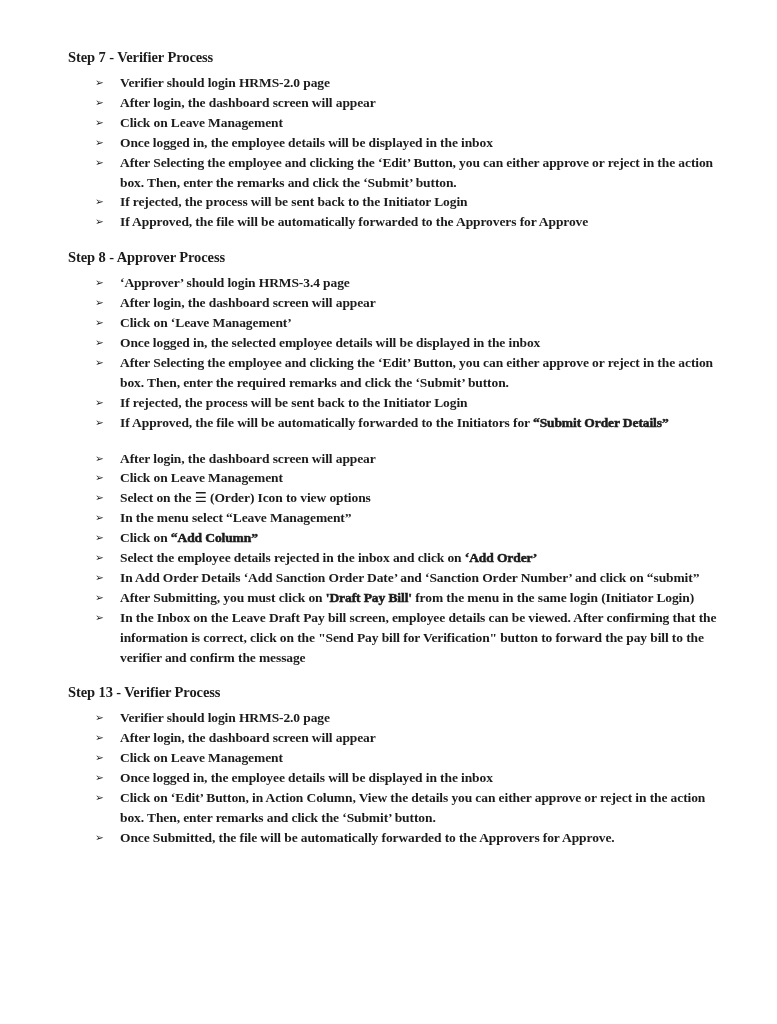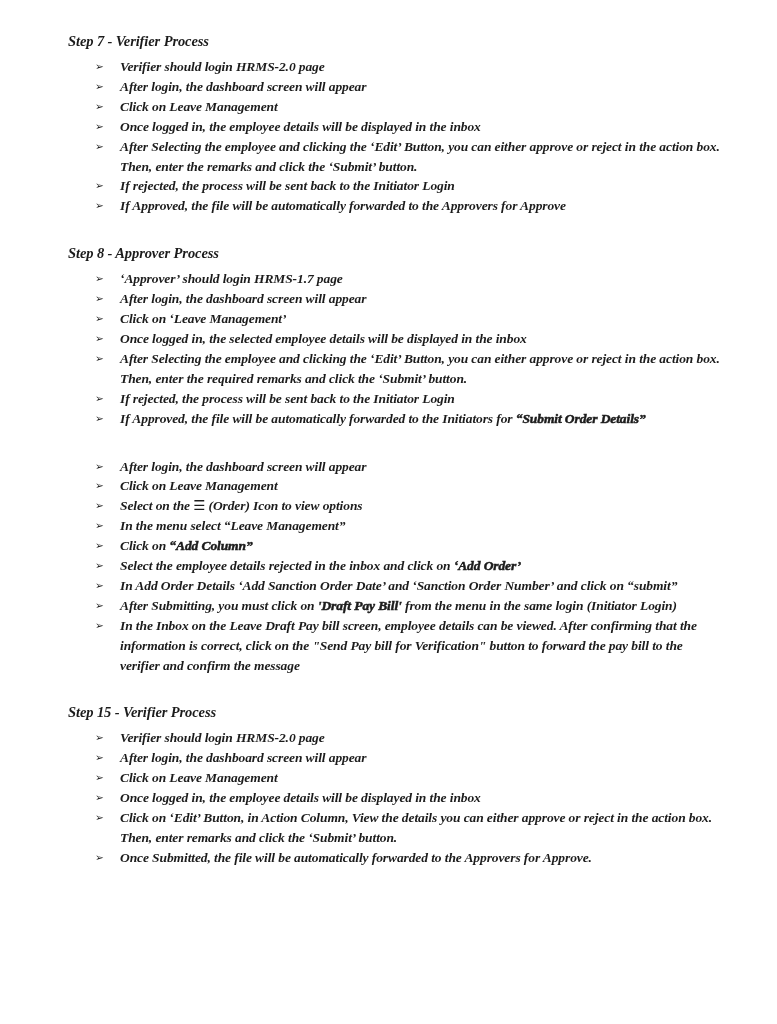"Step 7 - Verifier Process" .page { font-style: italic -> none; padding: 32px 55px 0 68px -> 48px 55px 0 68px }
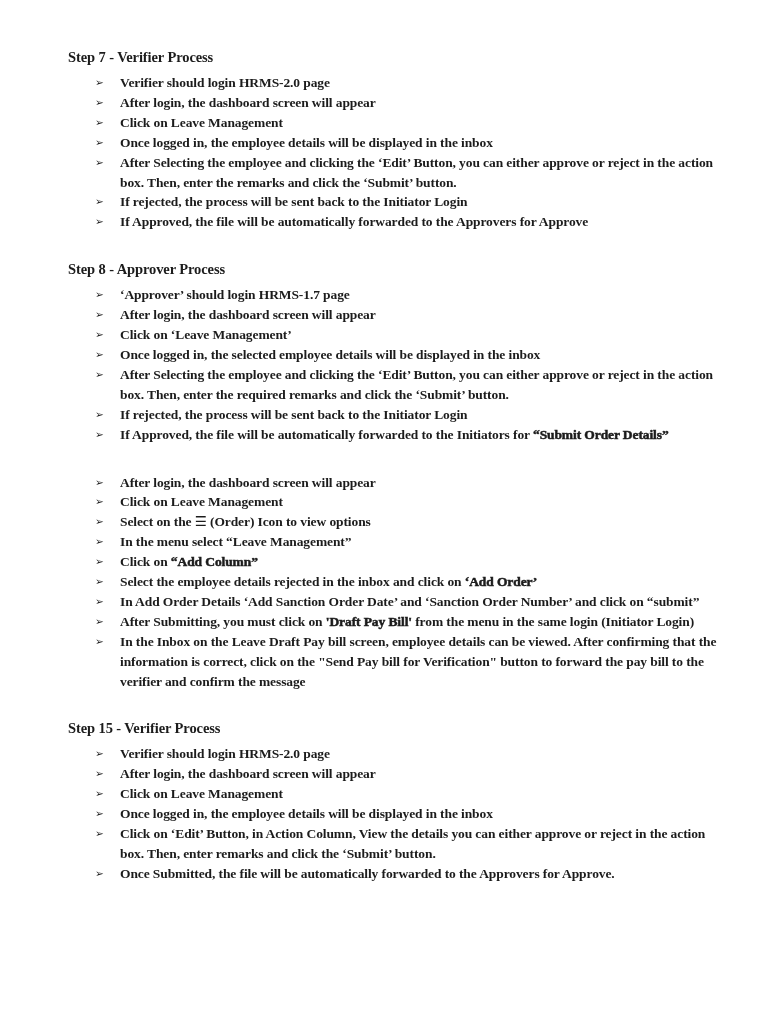"Step 8 - Approver Process" section + section { margin-top: 28px -> 16px }
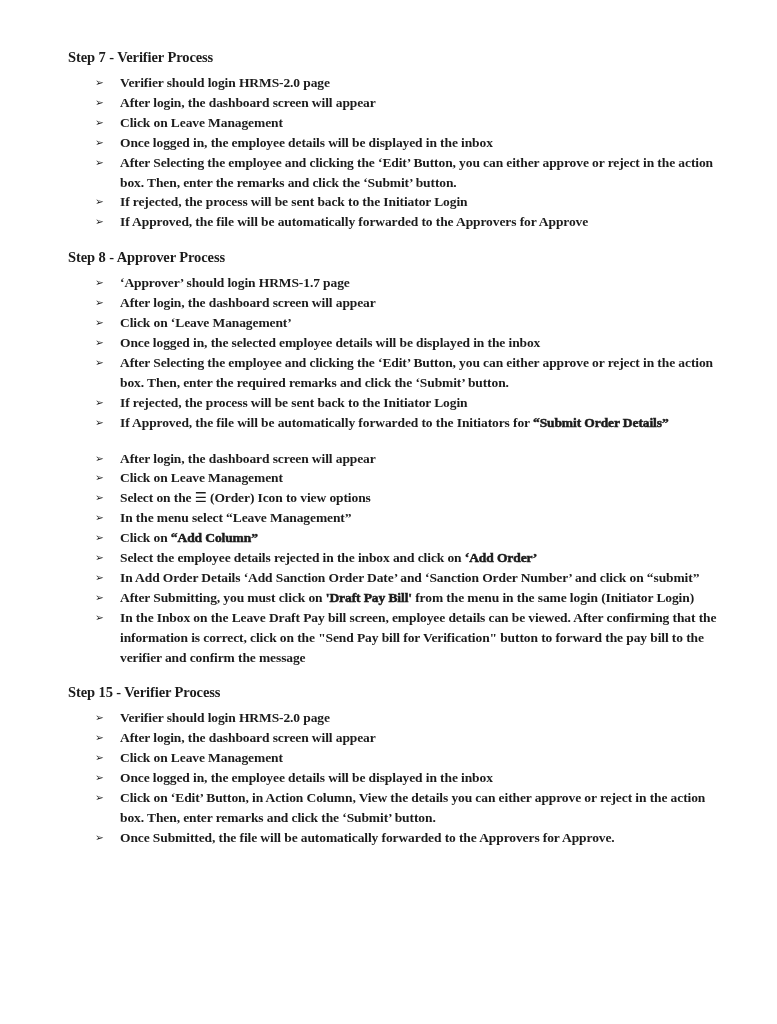"‘Approver’ should login HRMS-1.7 page" span { text: HRMS-1.7 -> HRMS-3.4 }
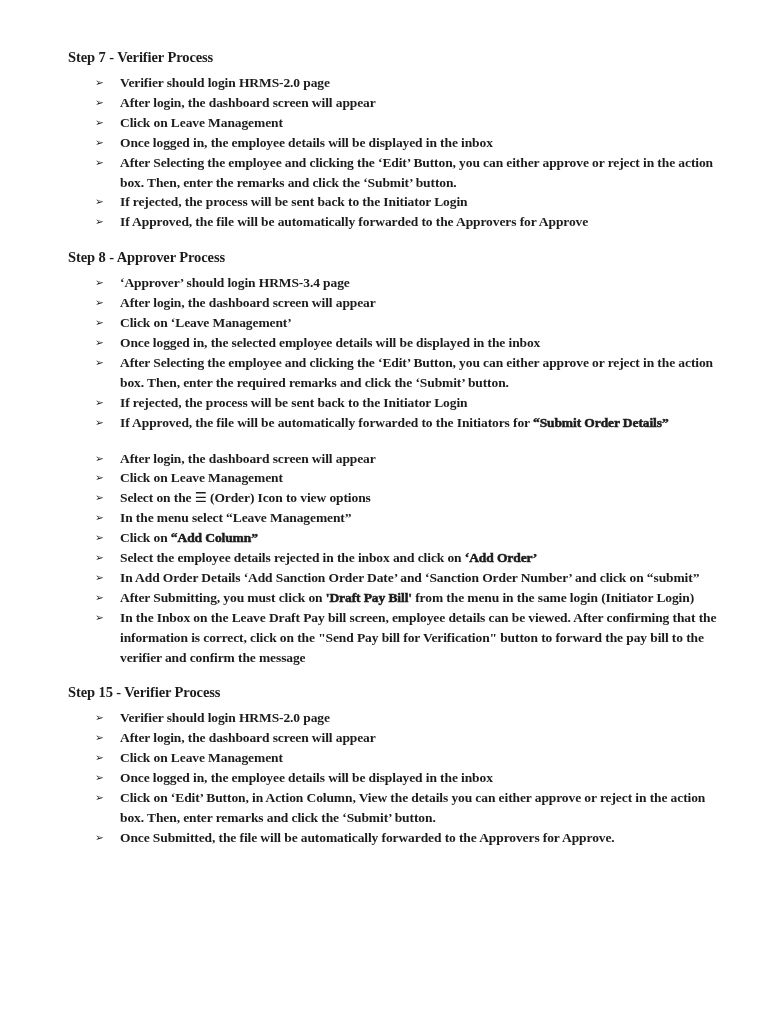"Step 15 - Verifier Process" h2 { text: 15 -> 13 }
